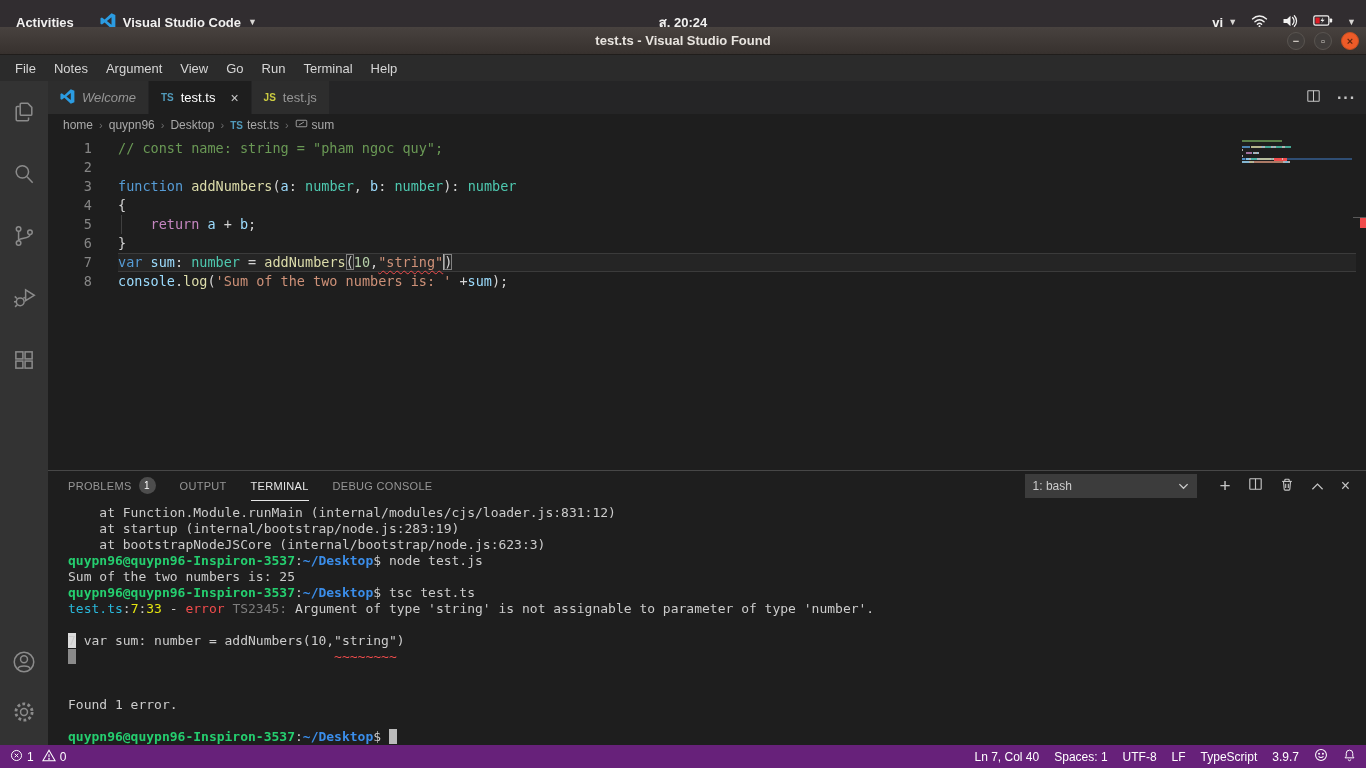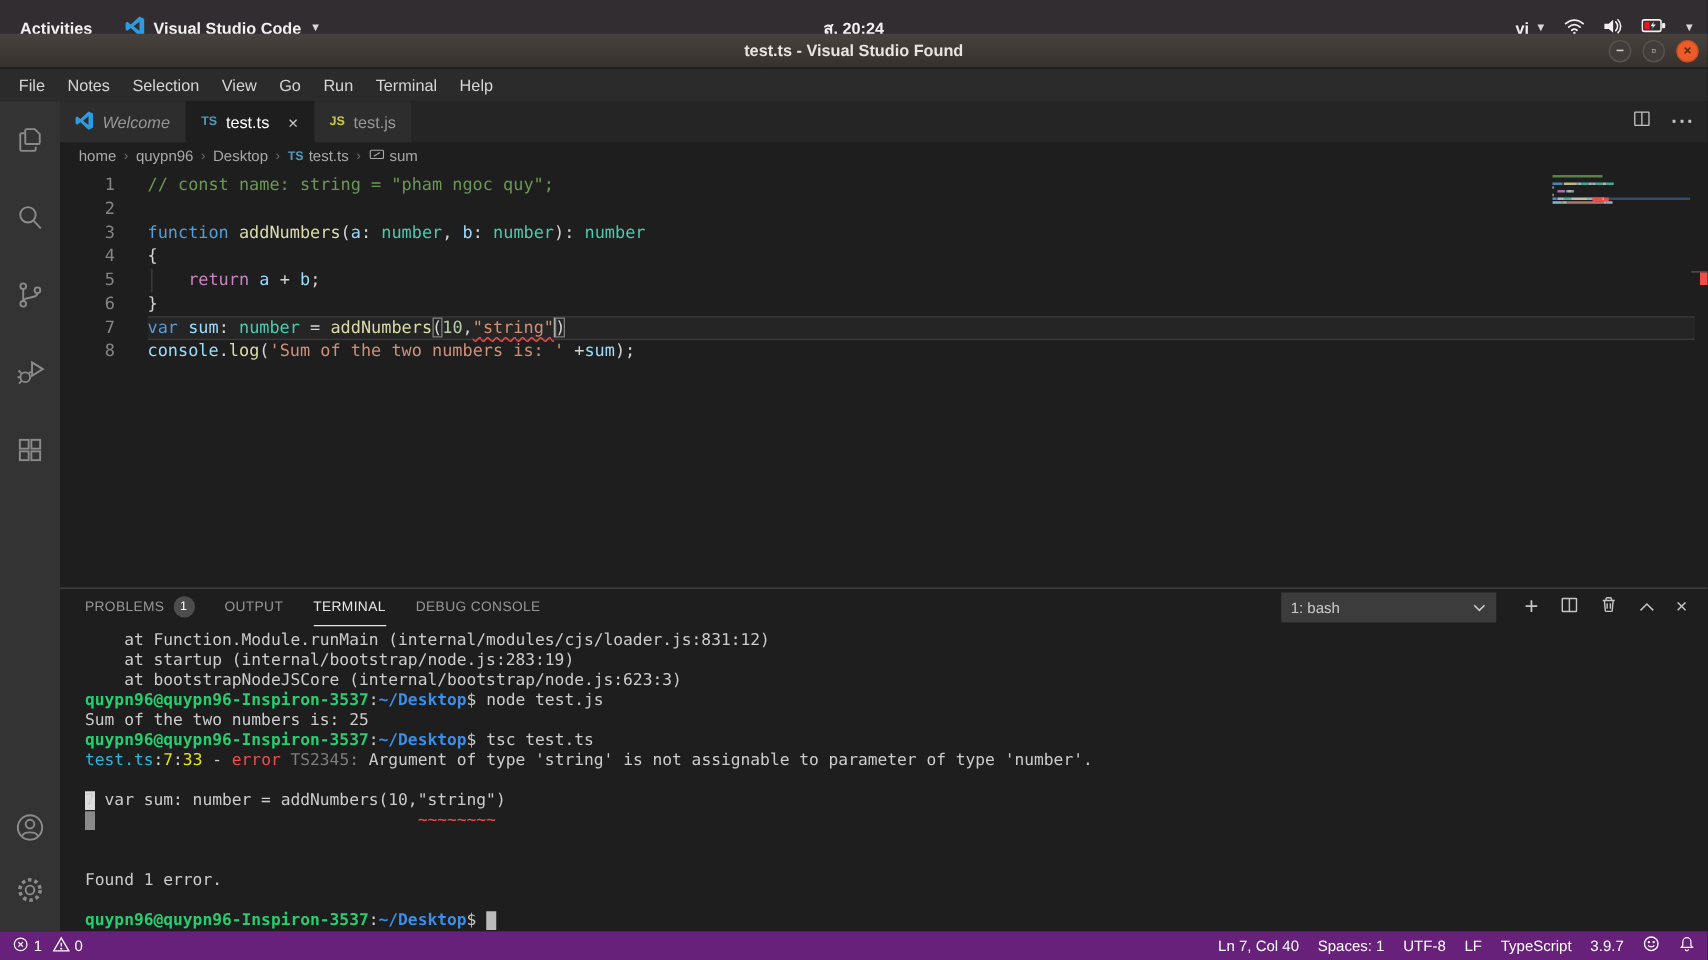"Selection" div.menu-item { text: Selection -> Argument }
